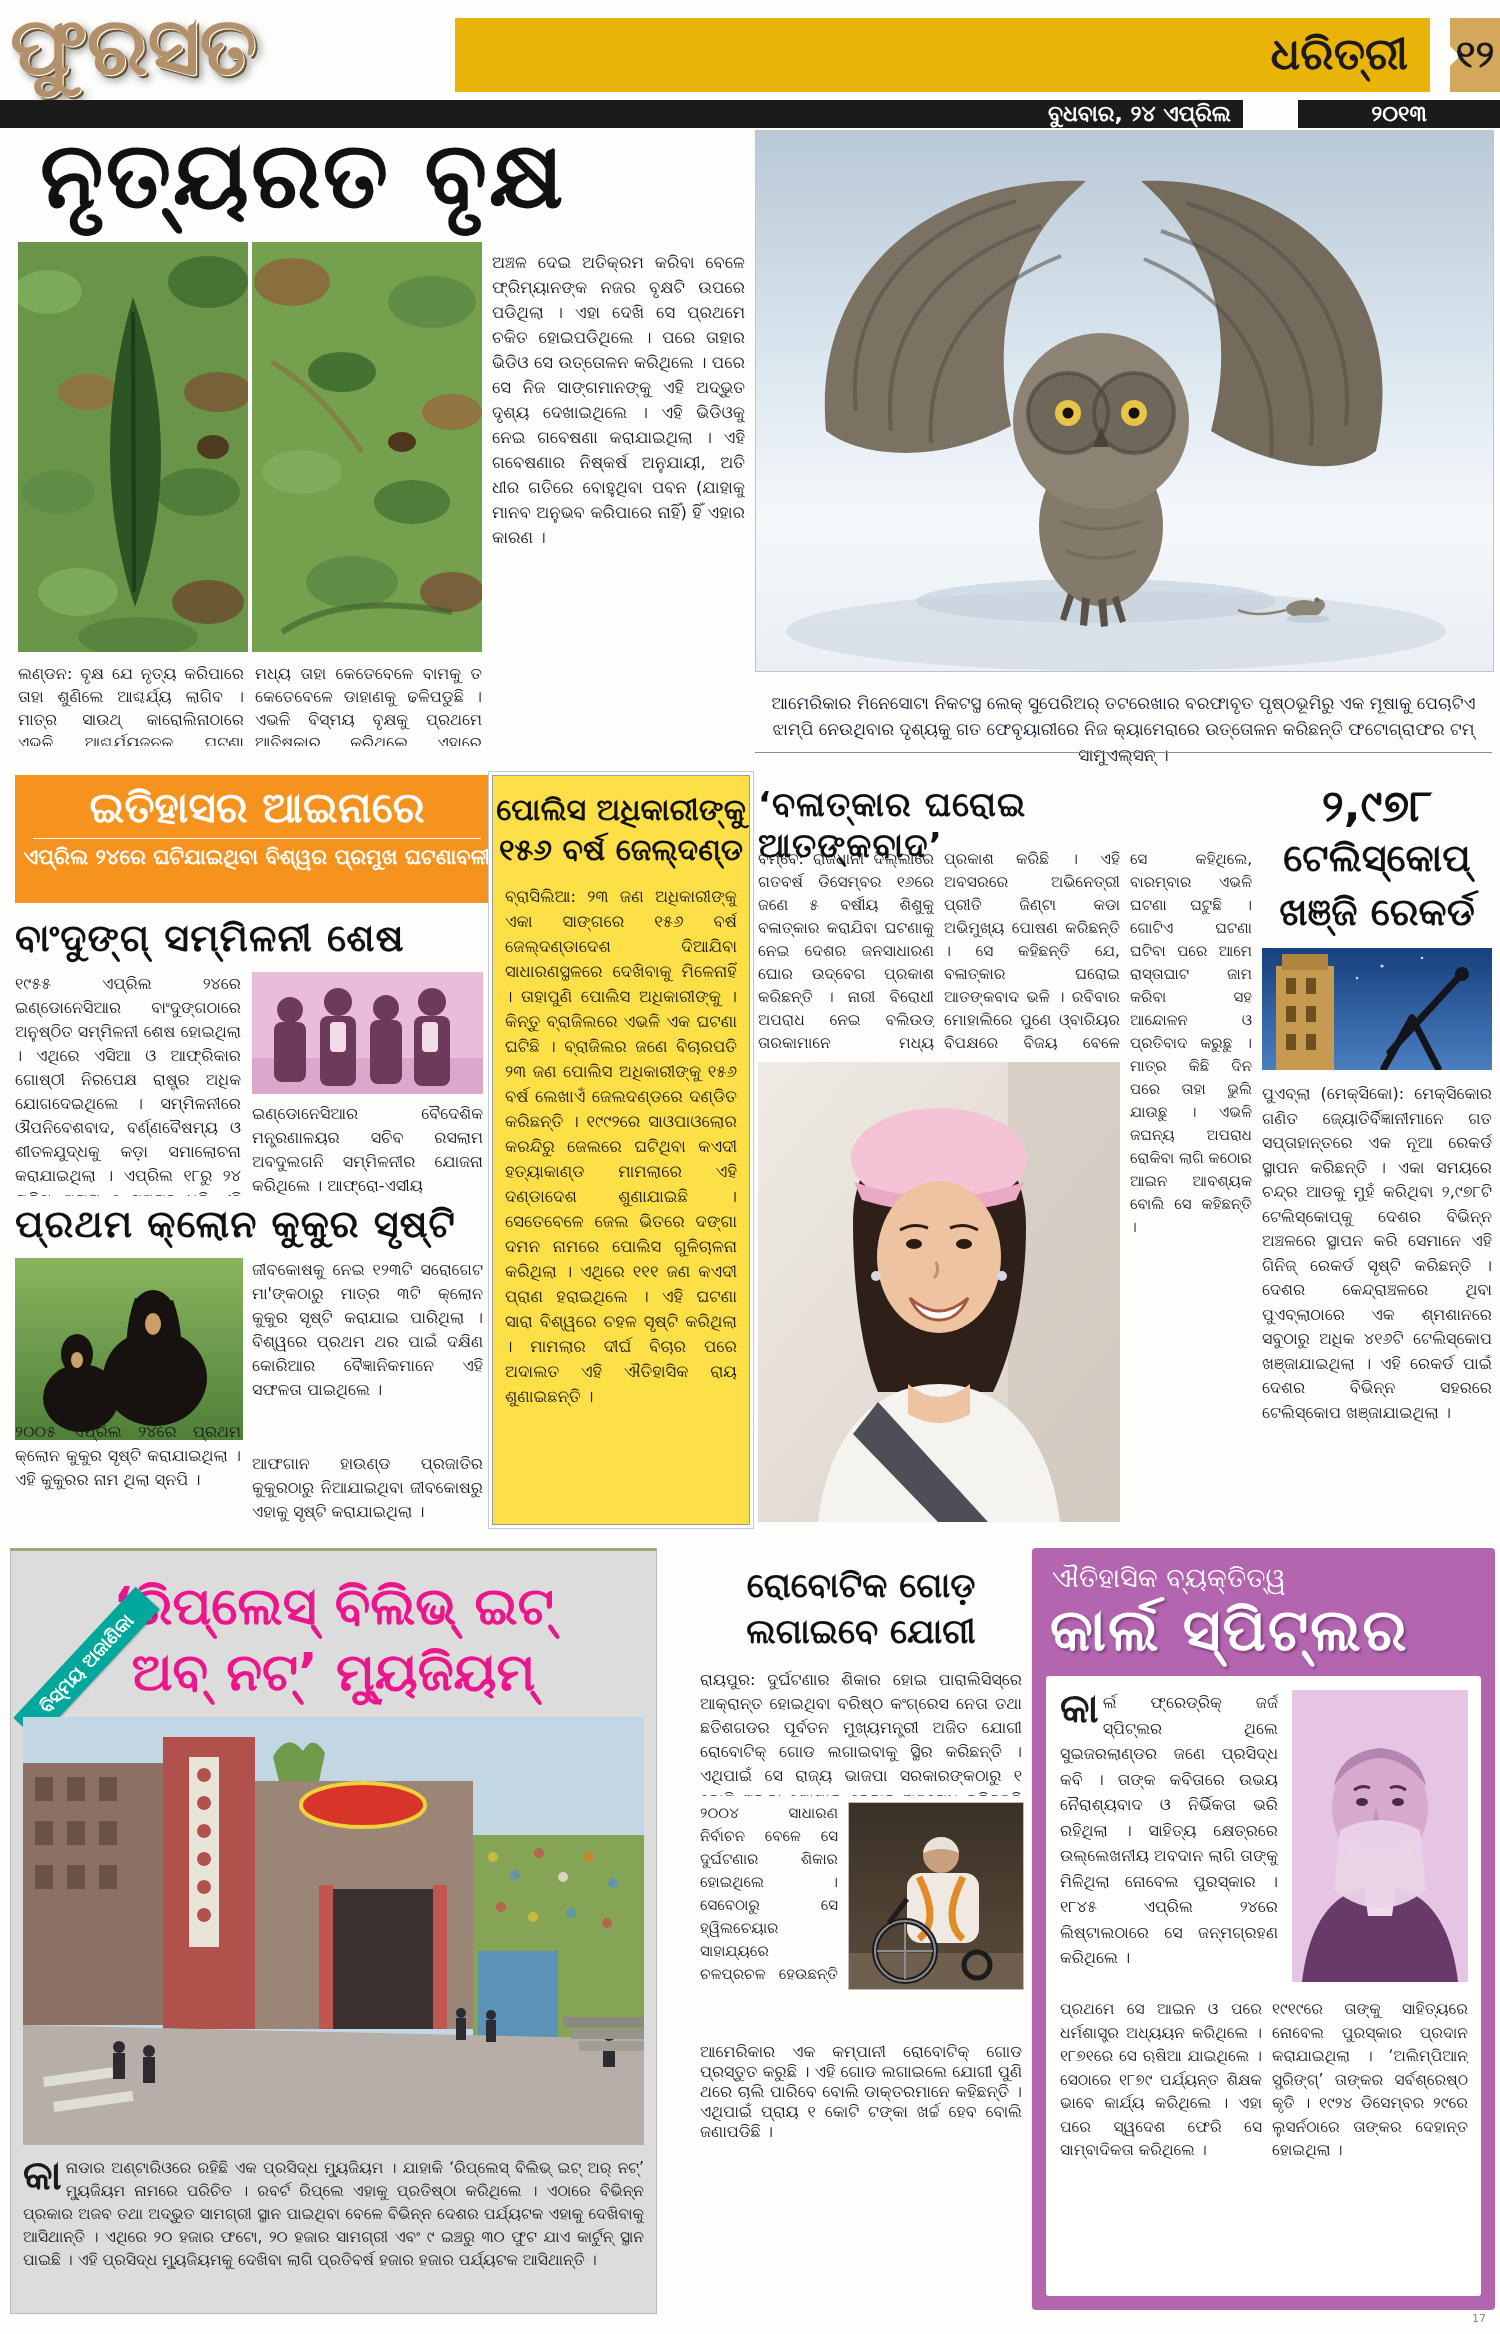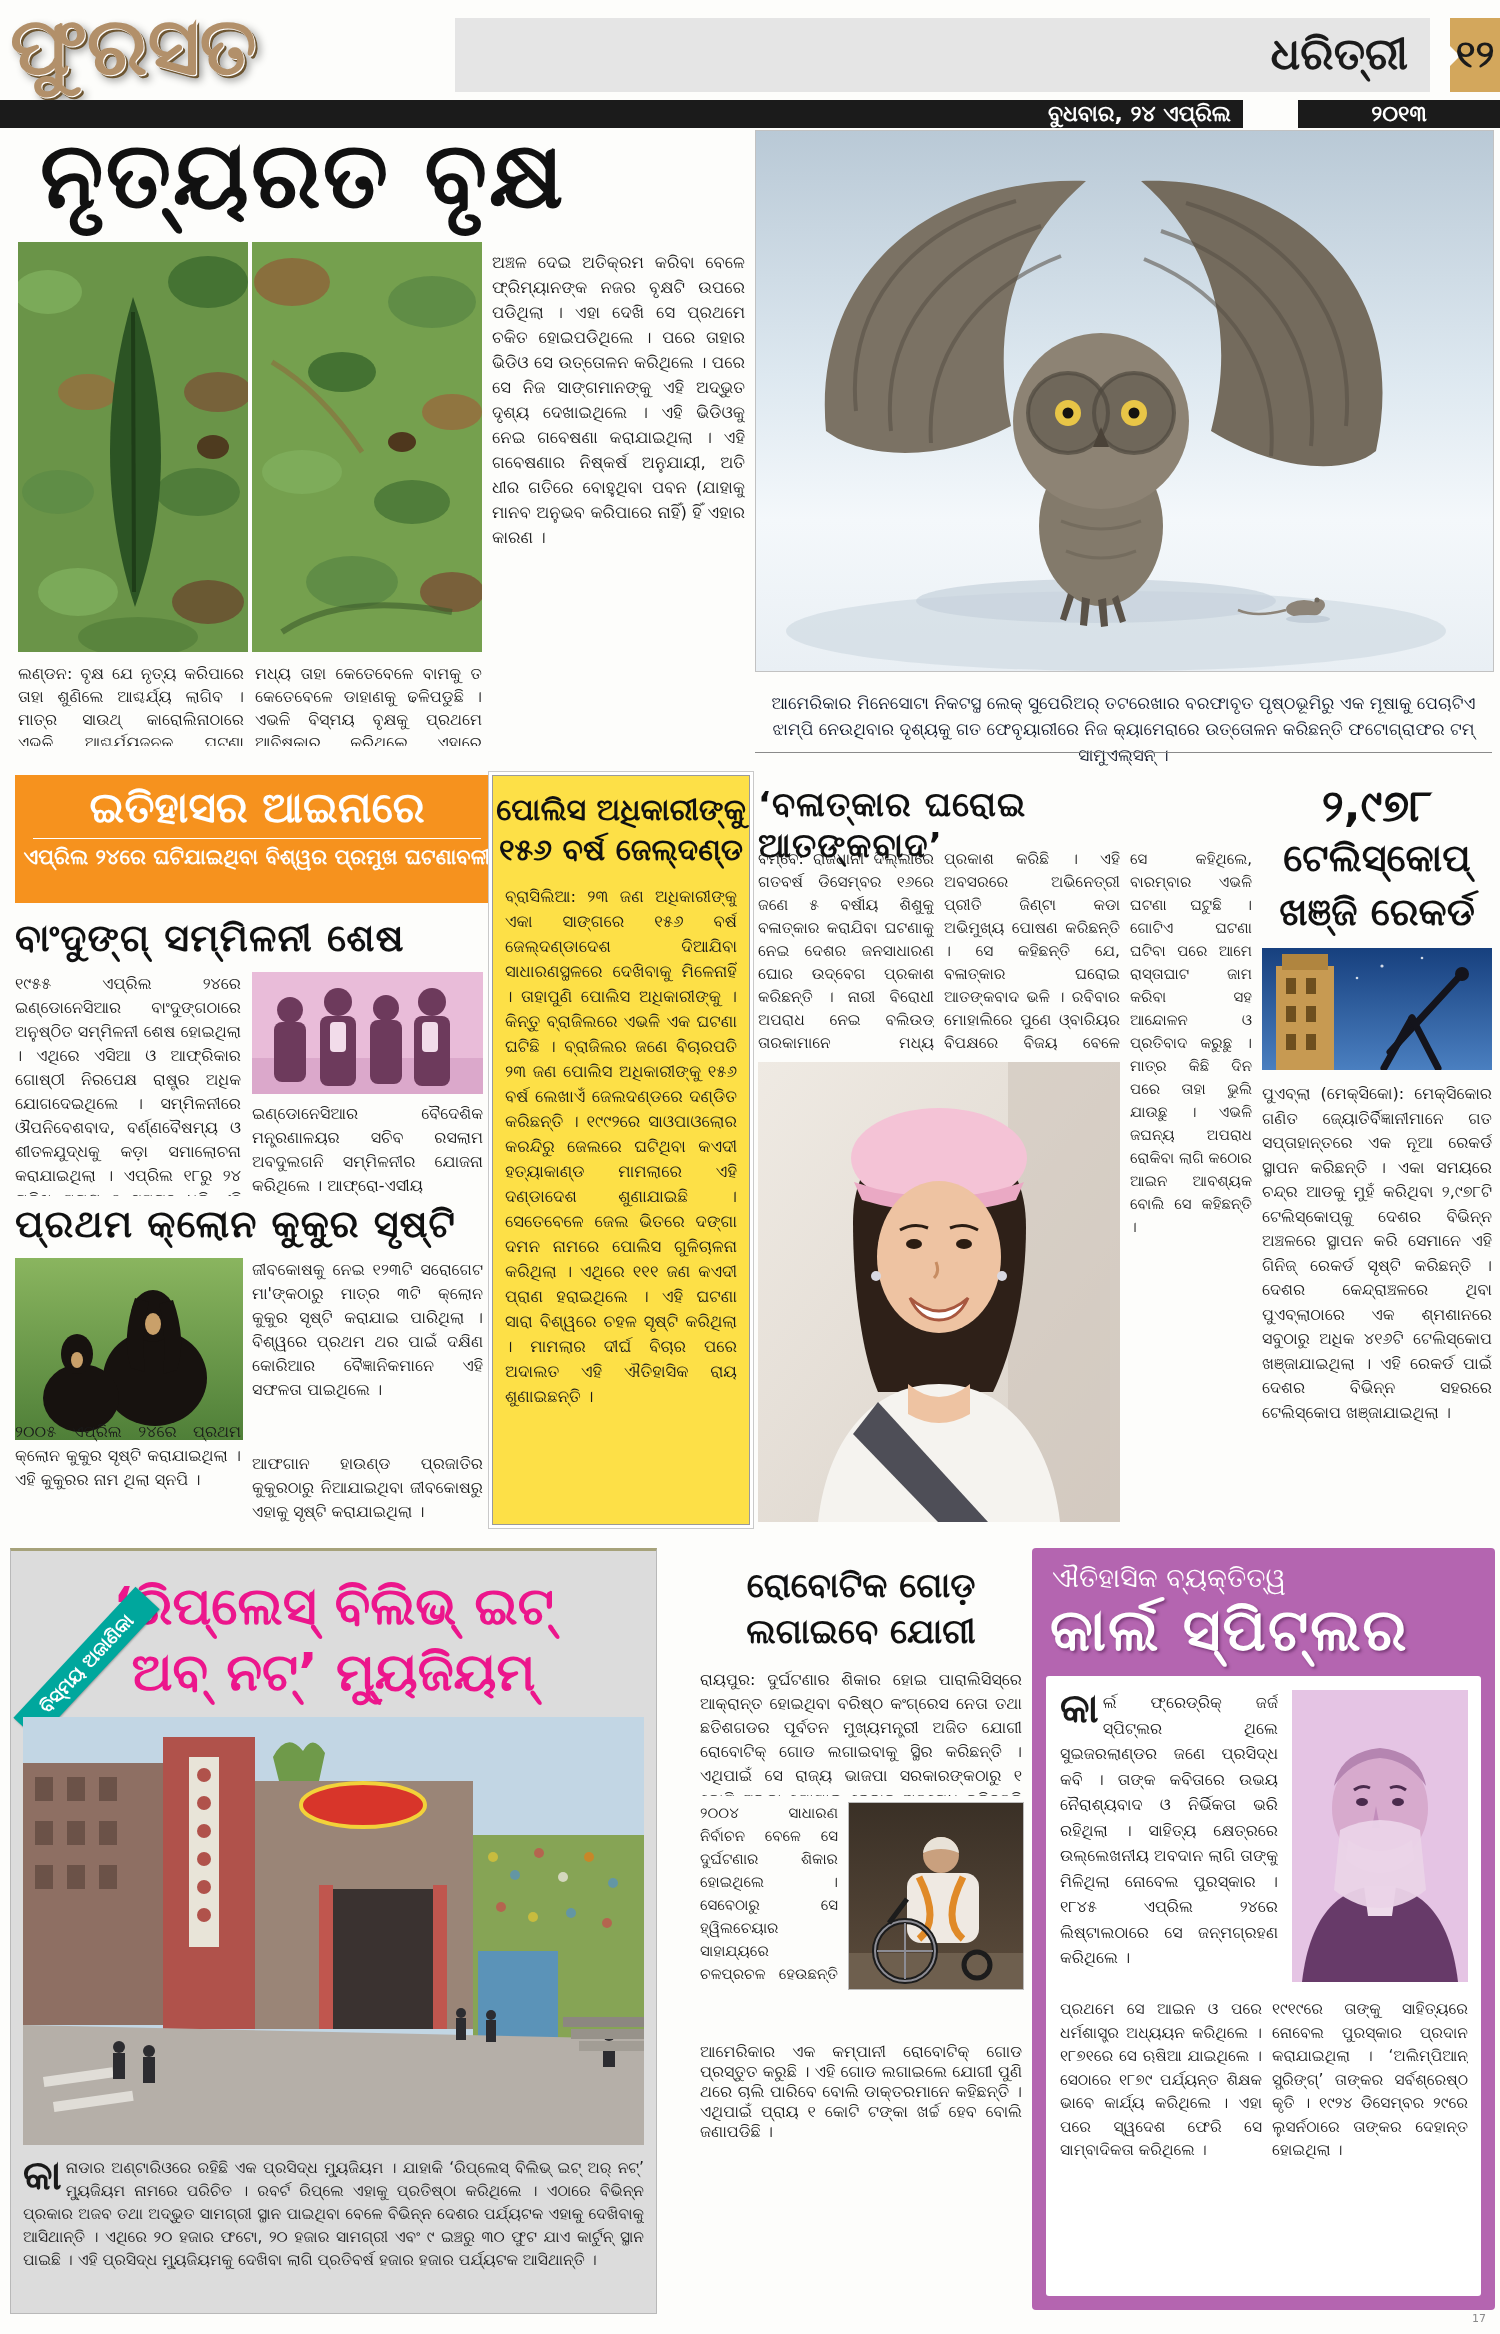"ଧରିତ୍ରୀ" div.ab { background: #e5e5e5 -> #eab308 }
